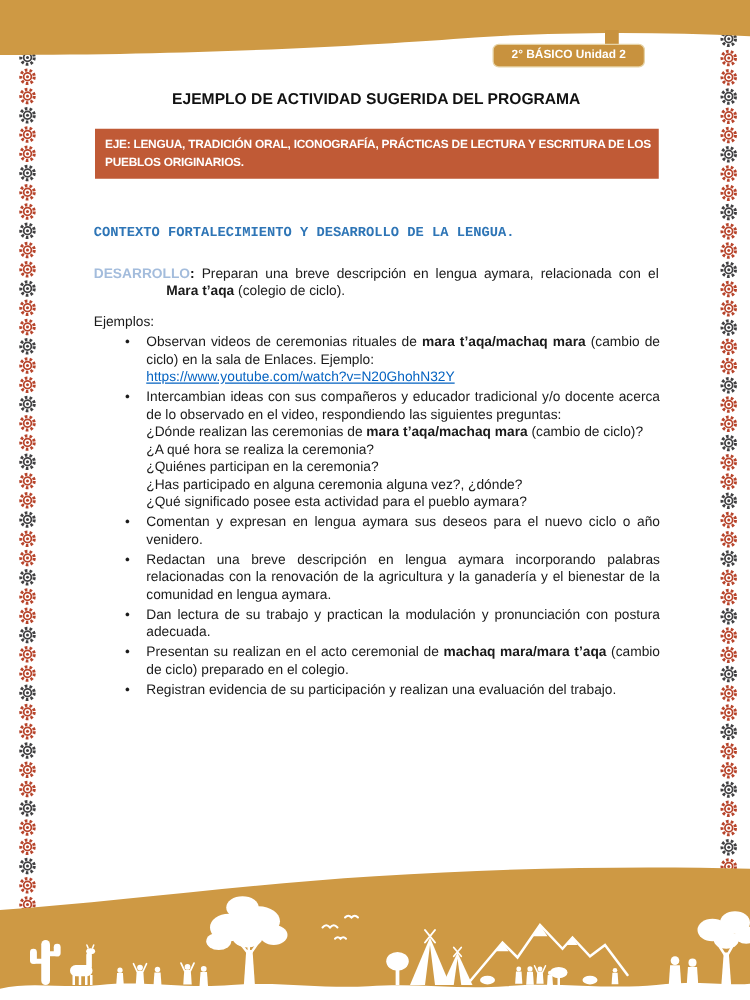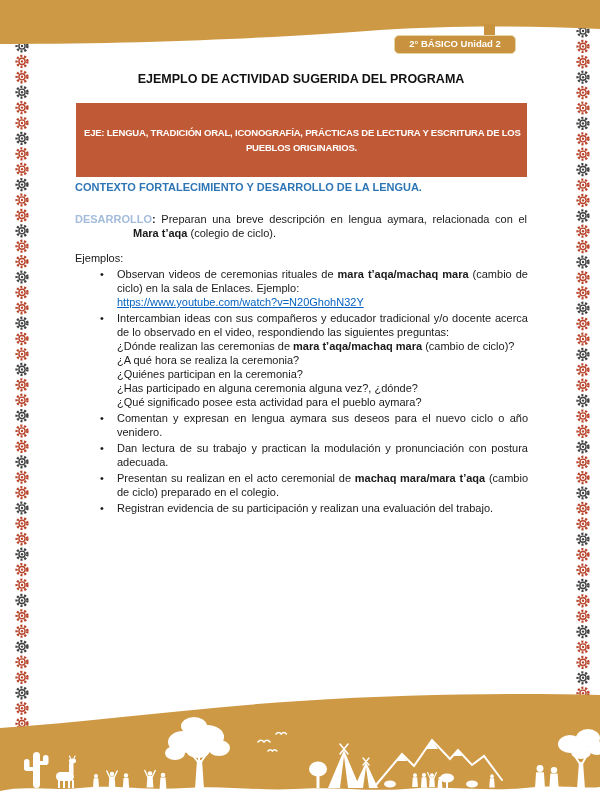"EJE: LENGUA, TRADICIÓN ORAL," .eje-banner { padding: 22px 8px -> 5px 8px; text-align: center -> none }
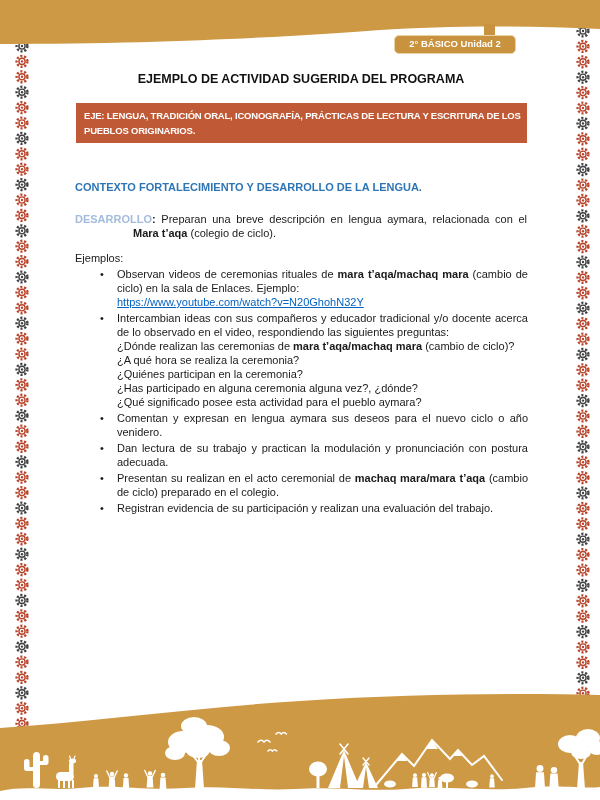"CONTEXTO FORTALECIMIENTO Y DESARROLLO DE" .context { font-family: none -> Liberation Mono, monospace }
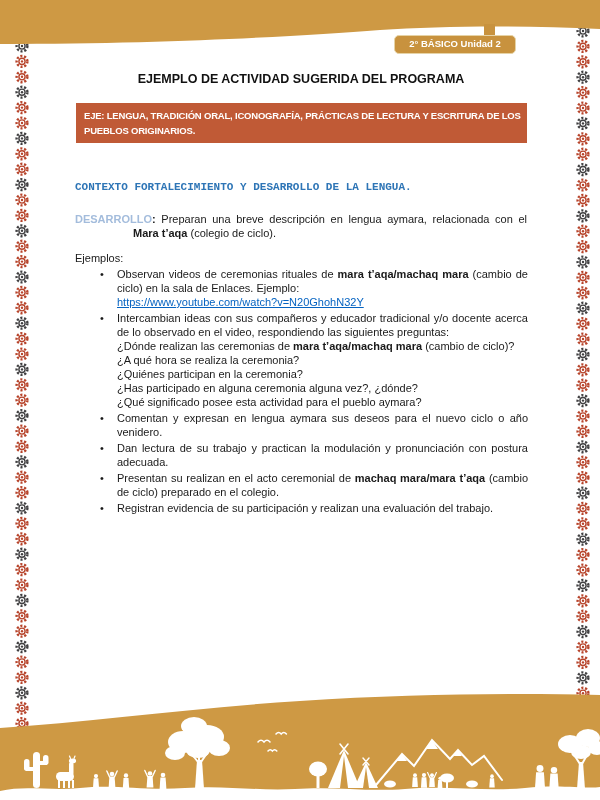"Redactan una breve descripción en" li { html: none -> <li><span>Redactan una breve descripción en lengua aymara incorporando palabras relacionadas con la renovación de la agricultura y la ganadería y el bienestar de la comunidad en lengua aymara.</span></li> }
